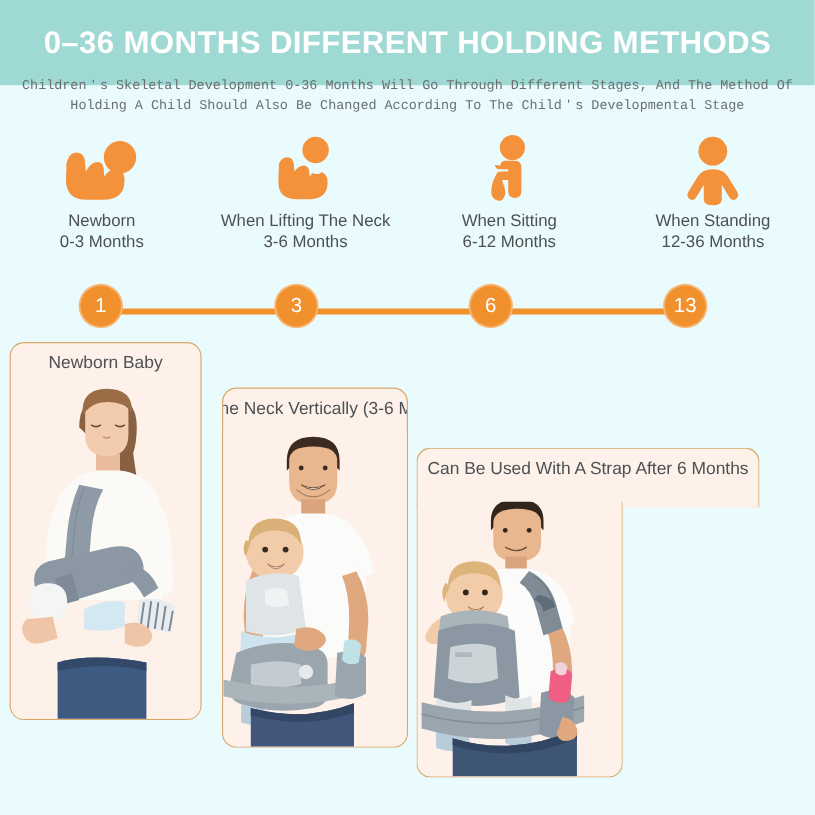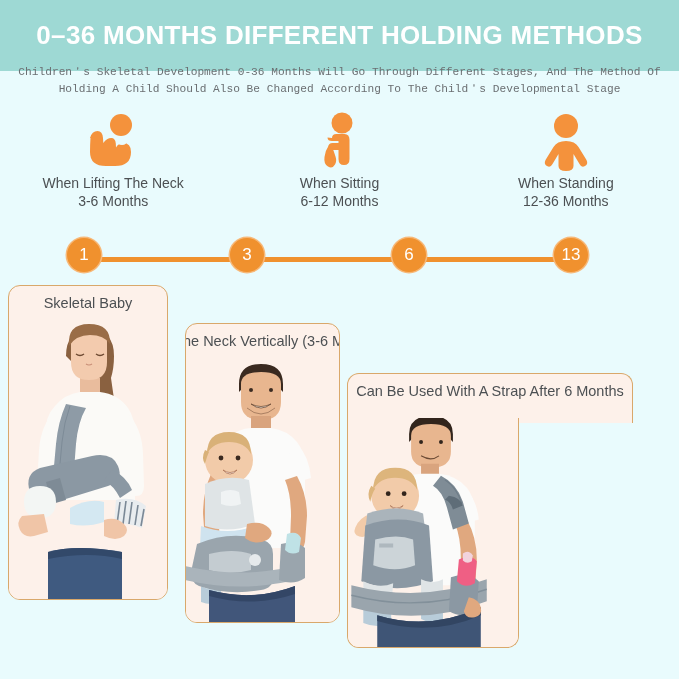"Newborn" div.stage { html: none -> <div> <span> <svg> <g> <circle></circle> <path></path> </g> </svg> </span> <span>Newborn</span> <span>0-3 Months</span> </div> }
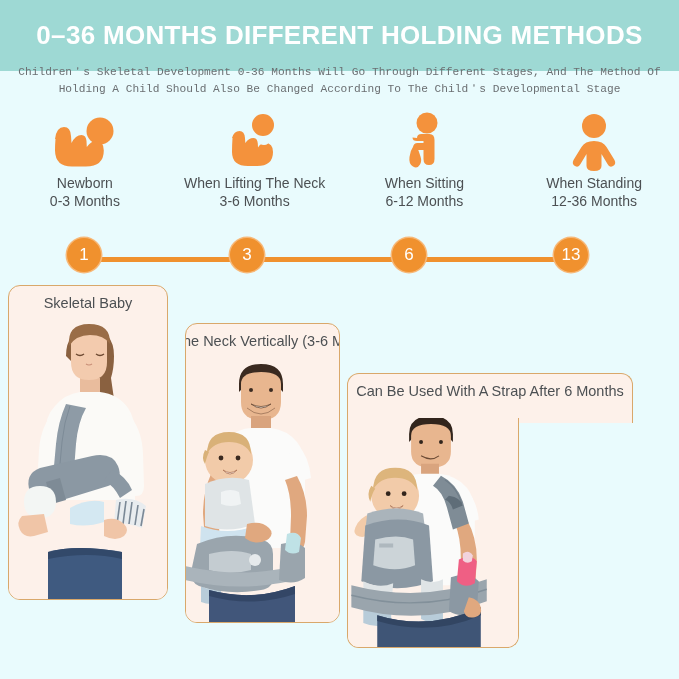"Skeletal Baby" div.card-title { text: Skeletal -> Newborn }
